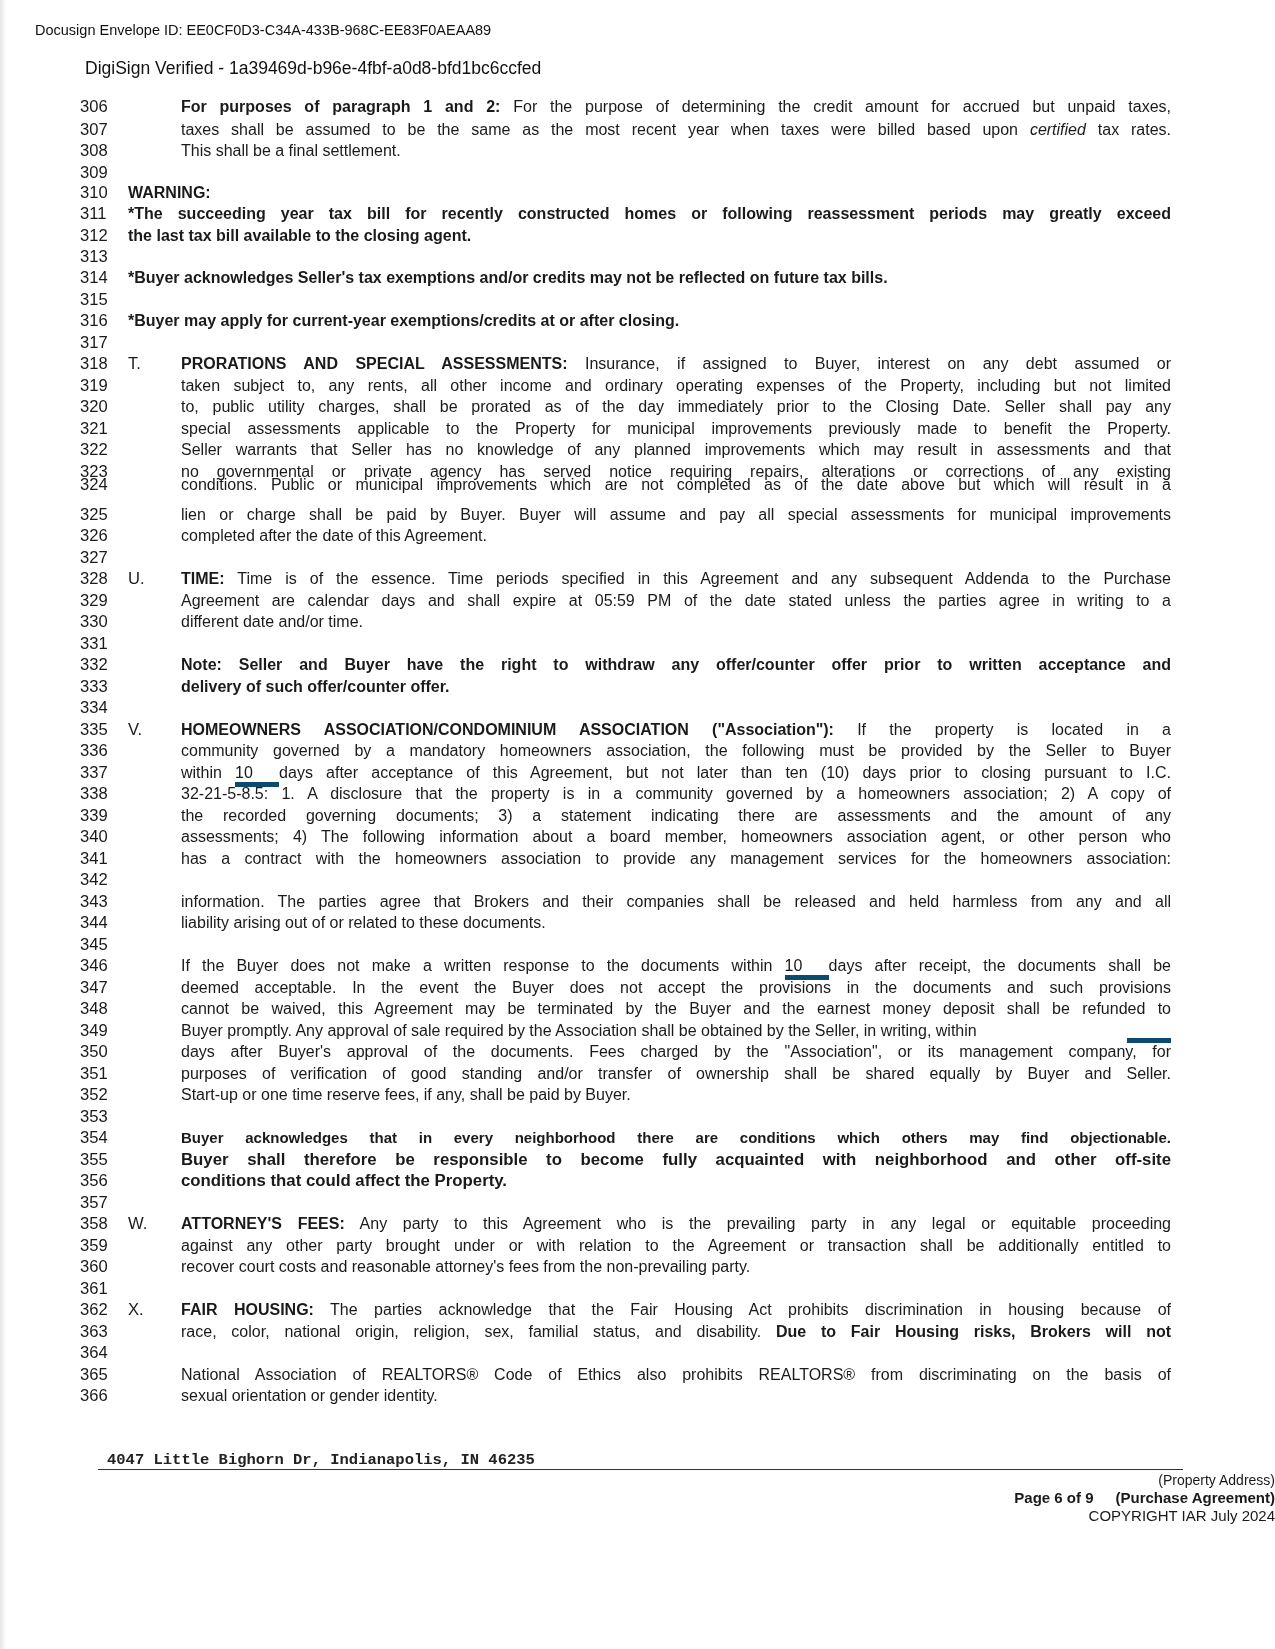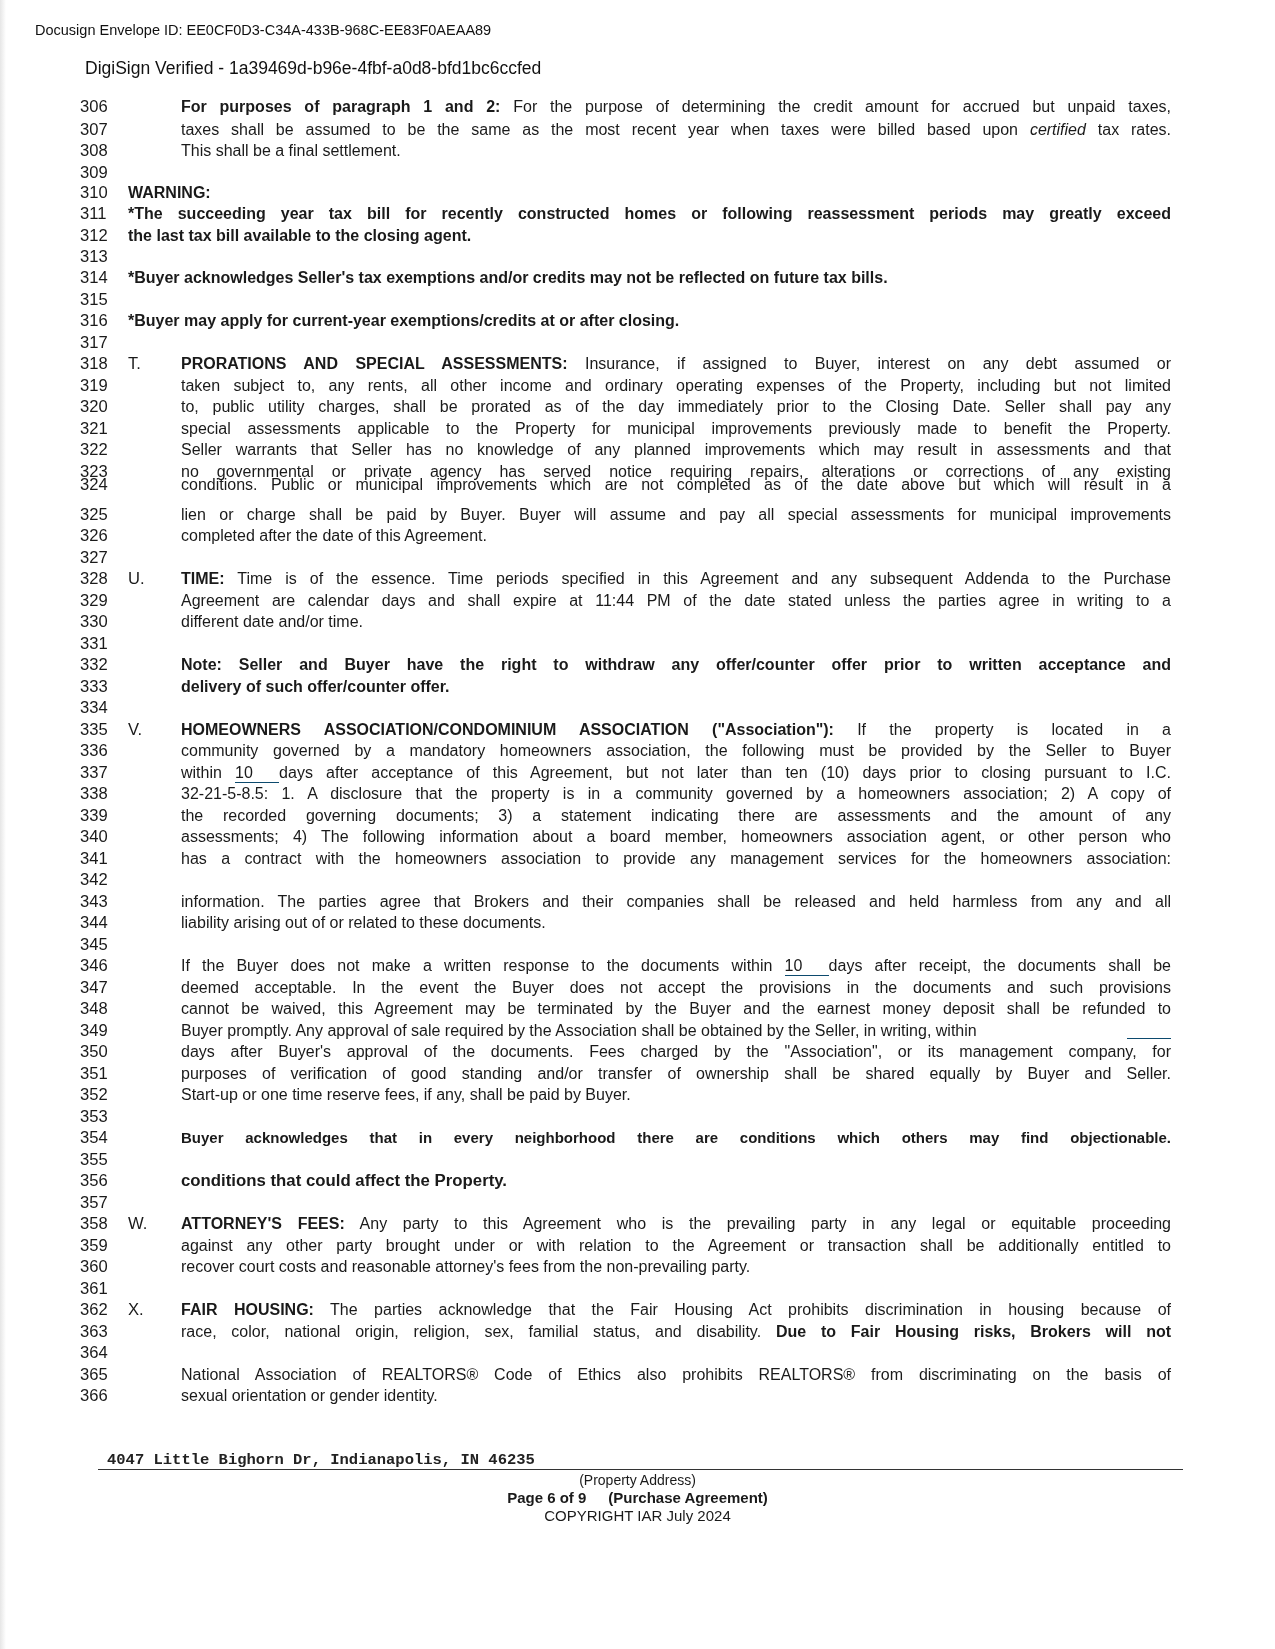"Agreement are calendar days and" span.txt { text: 11:44 -> 05:59 }
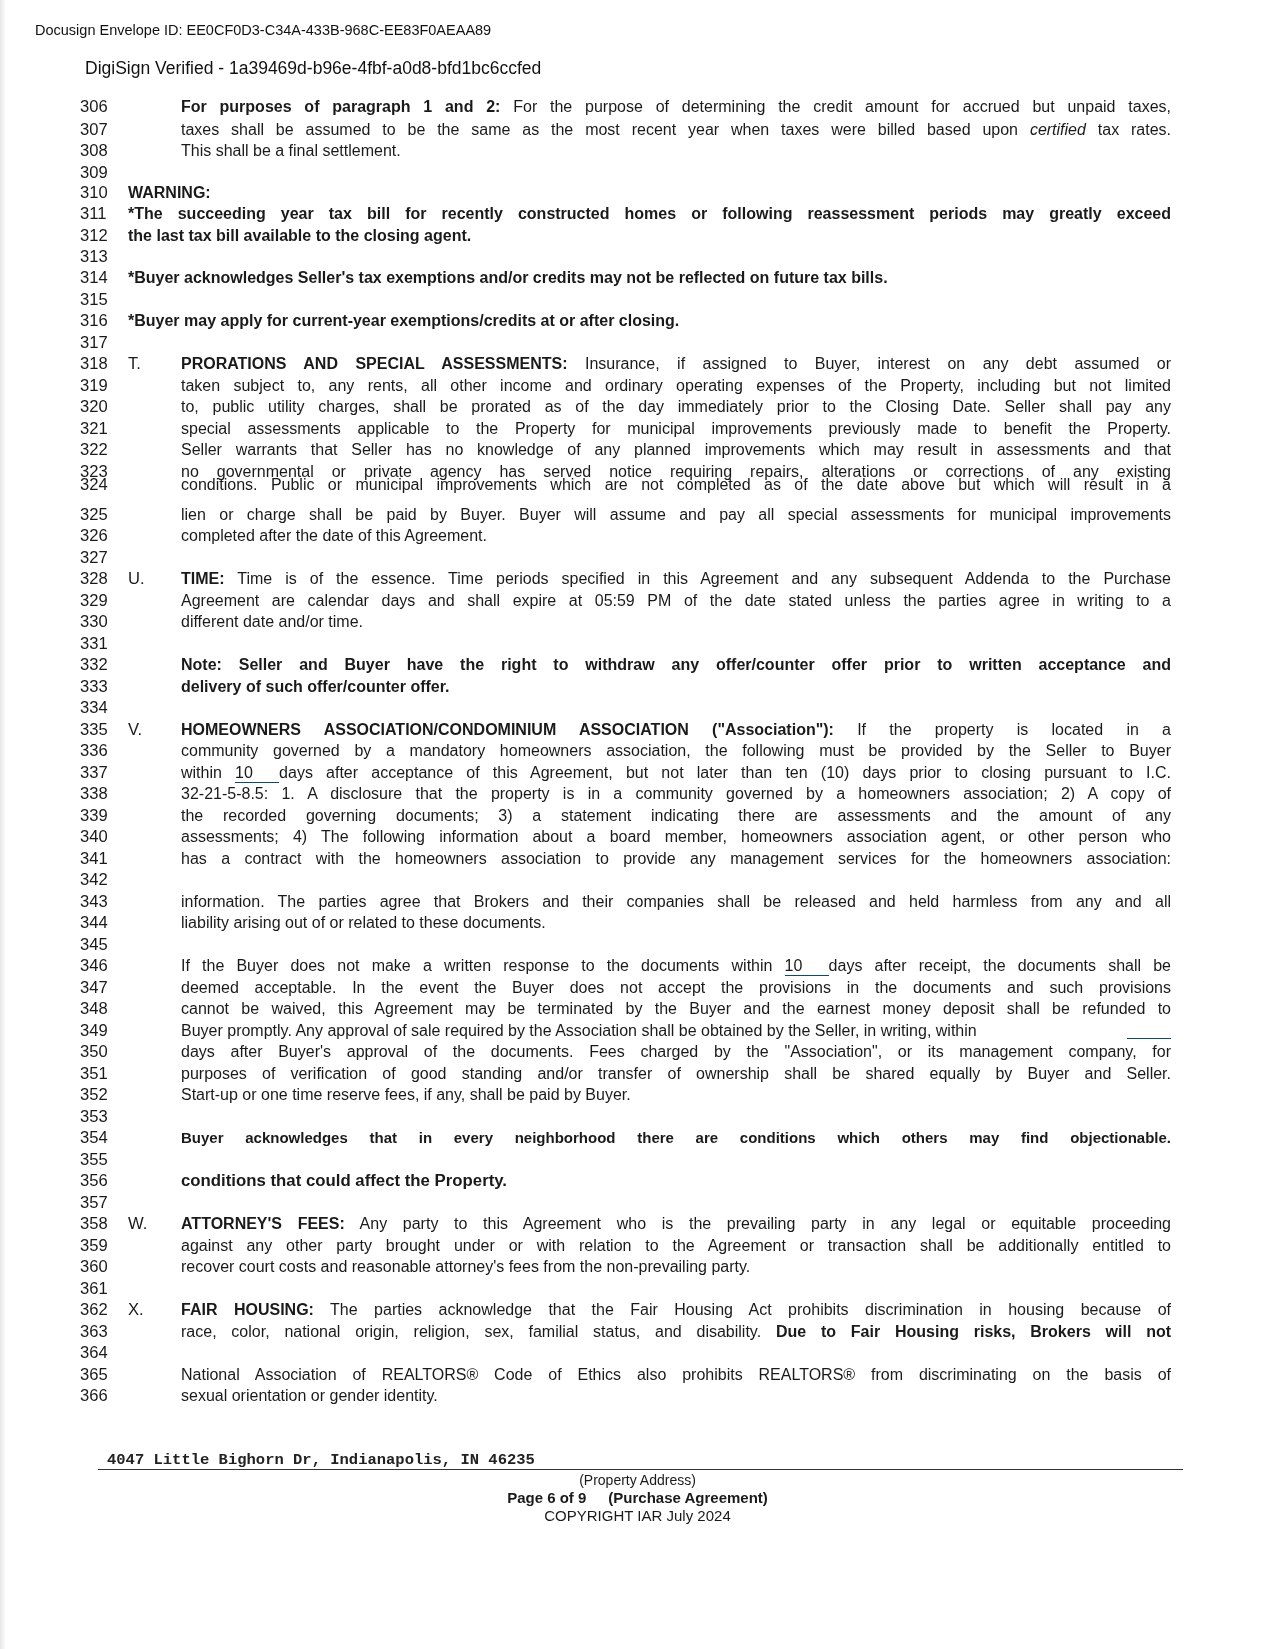"10" .fill { border-bottom: 1px solid #0c4a6e -> 5px solid #0c4a6e }
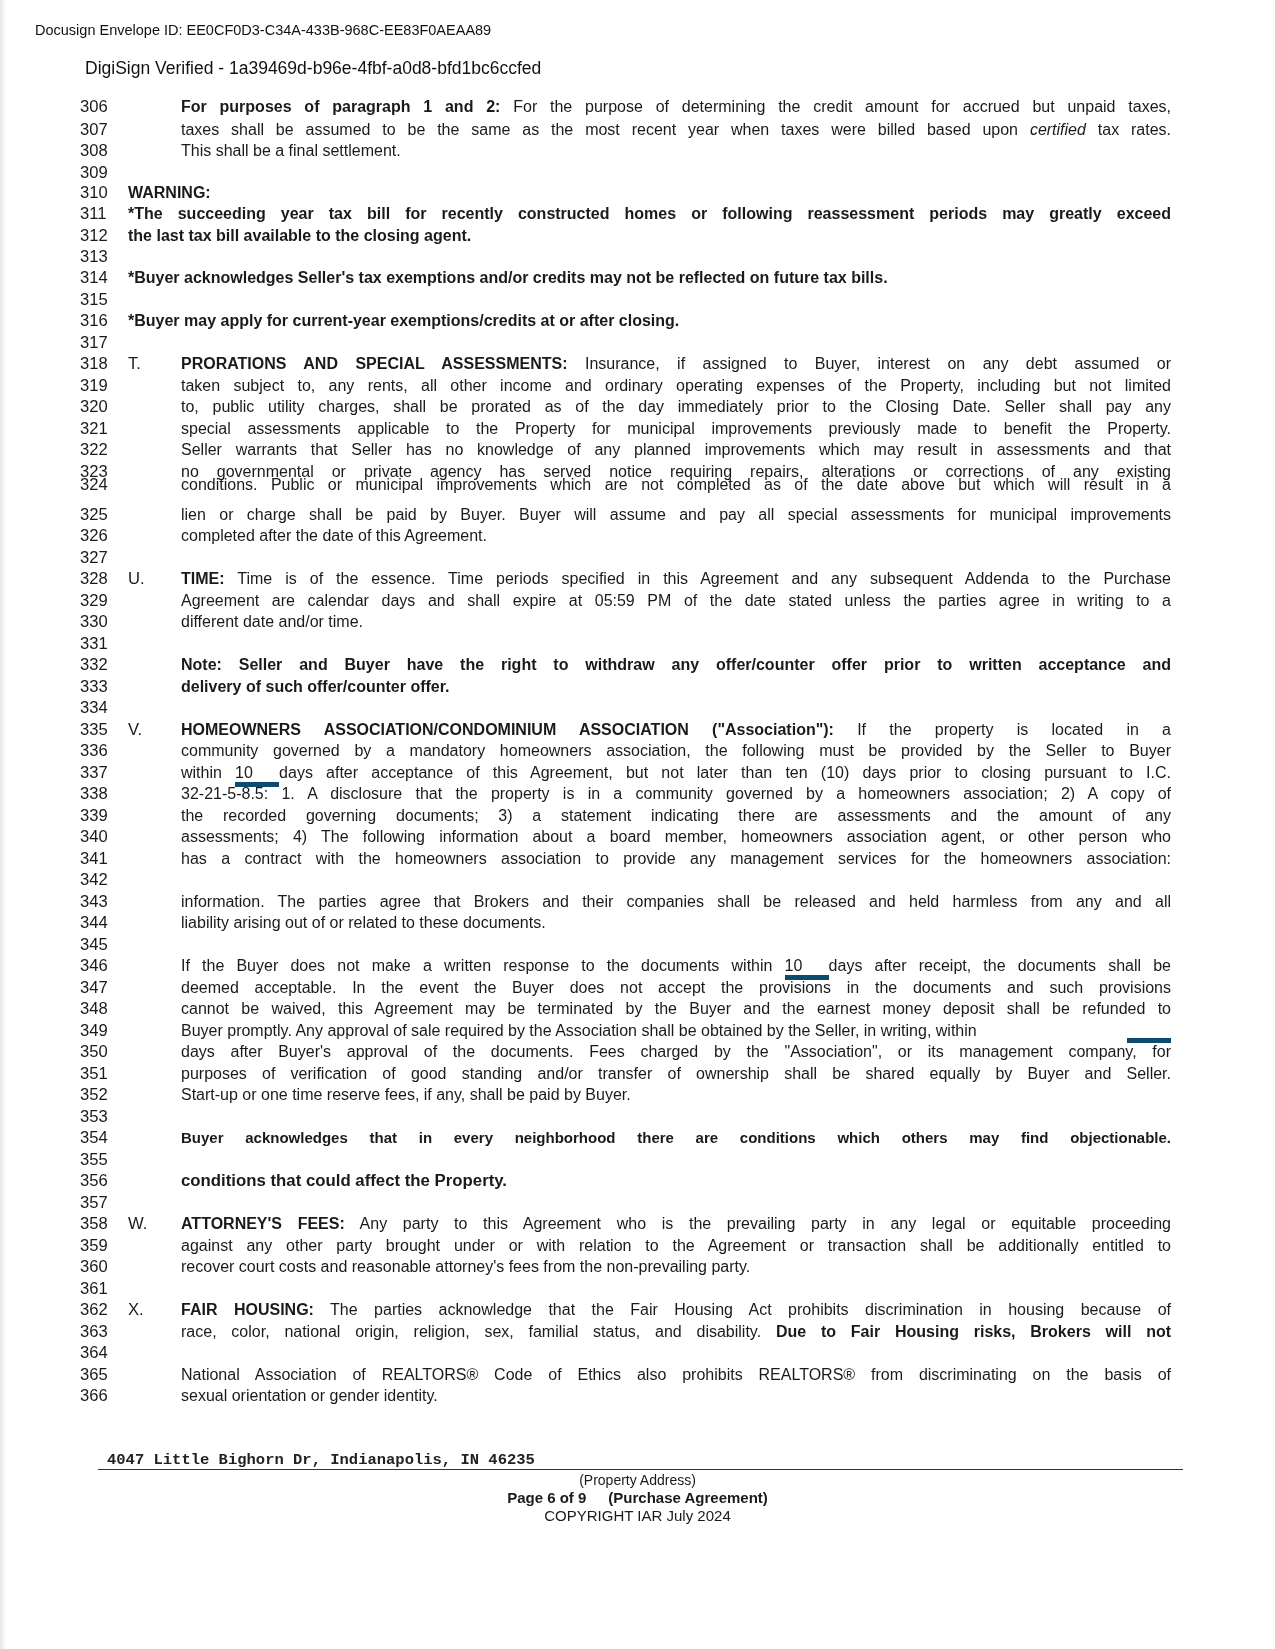"Buyer shall therefore be responsible" span.txt { html: none -> <span>Buyer shall therefore be responsible to become fully acquainted with neighborhood and other off-site</span> }
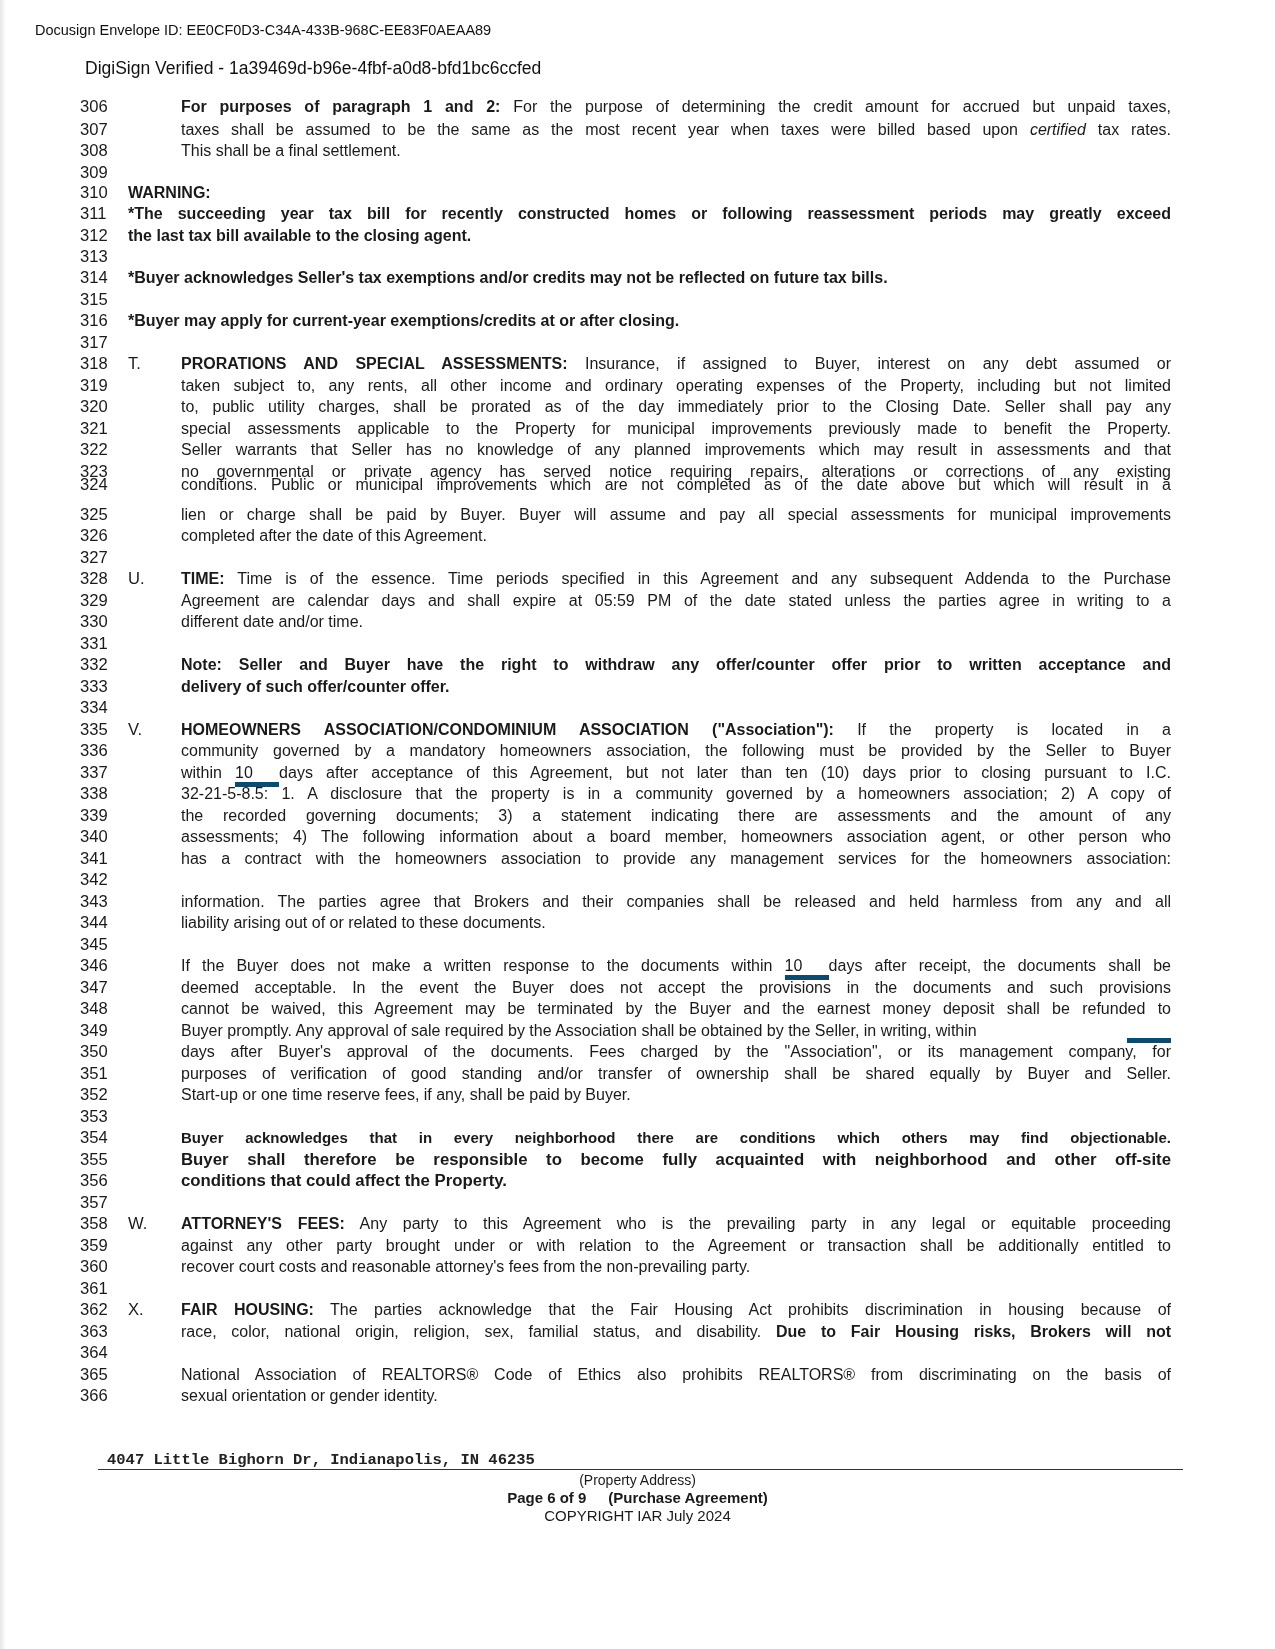"(Property Address)" .footer-center { text-align: center -> right }
